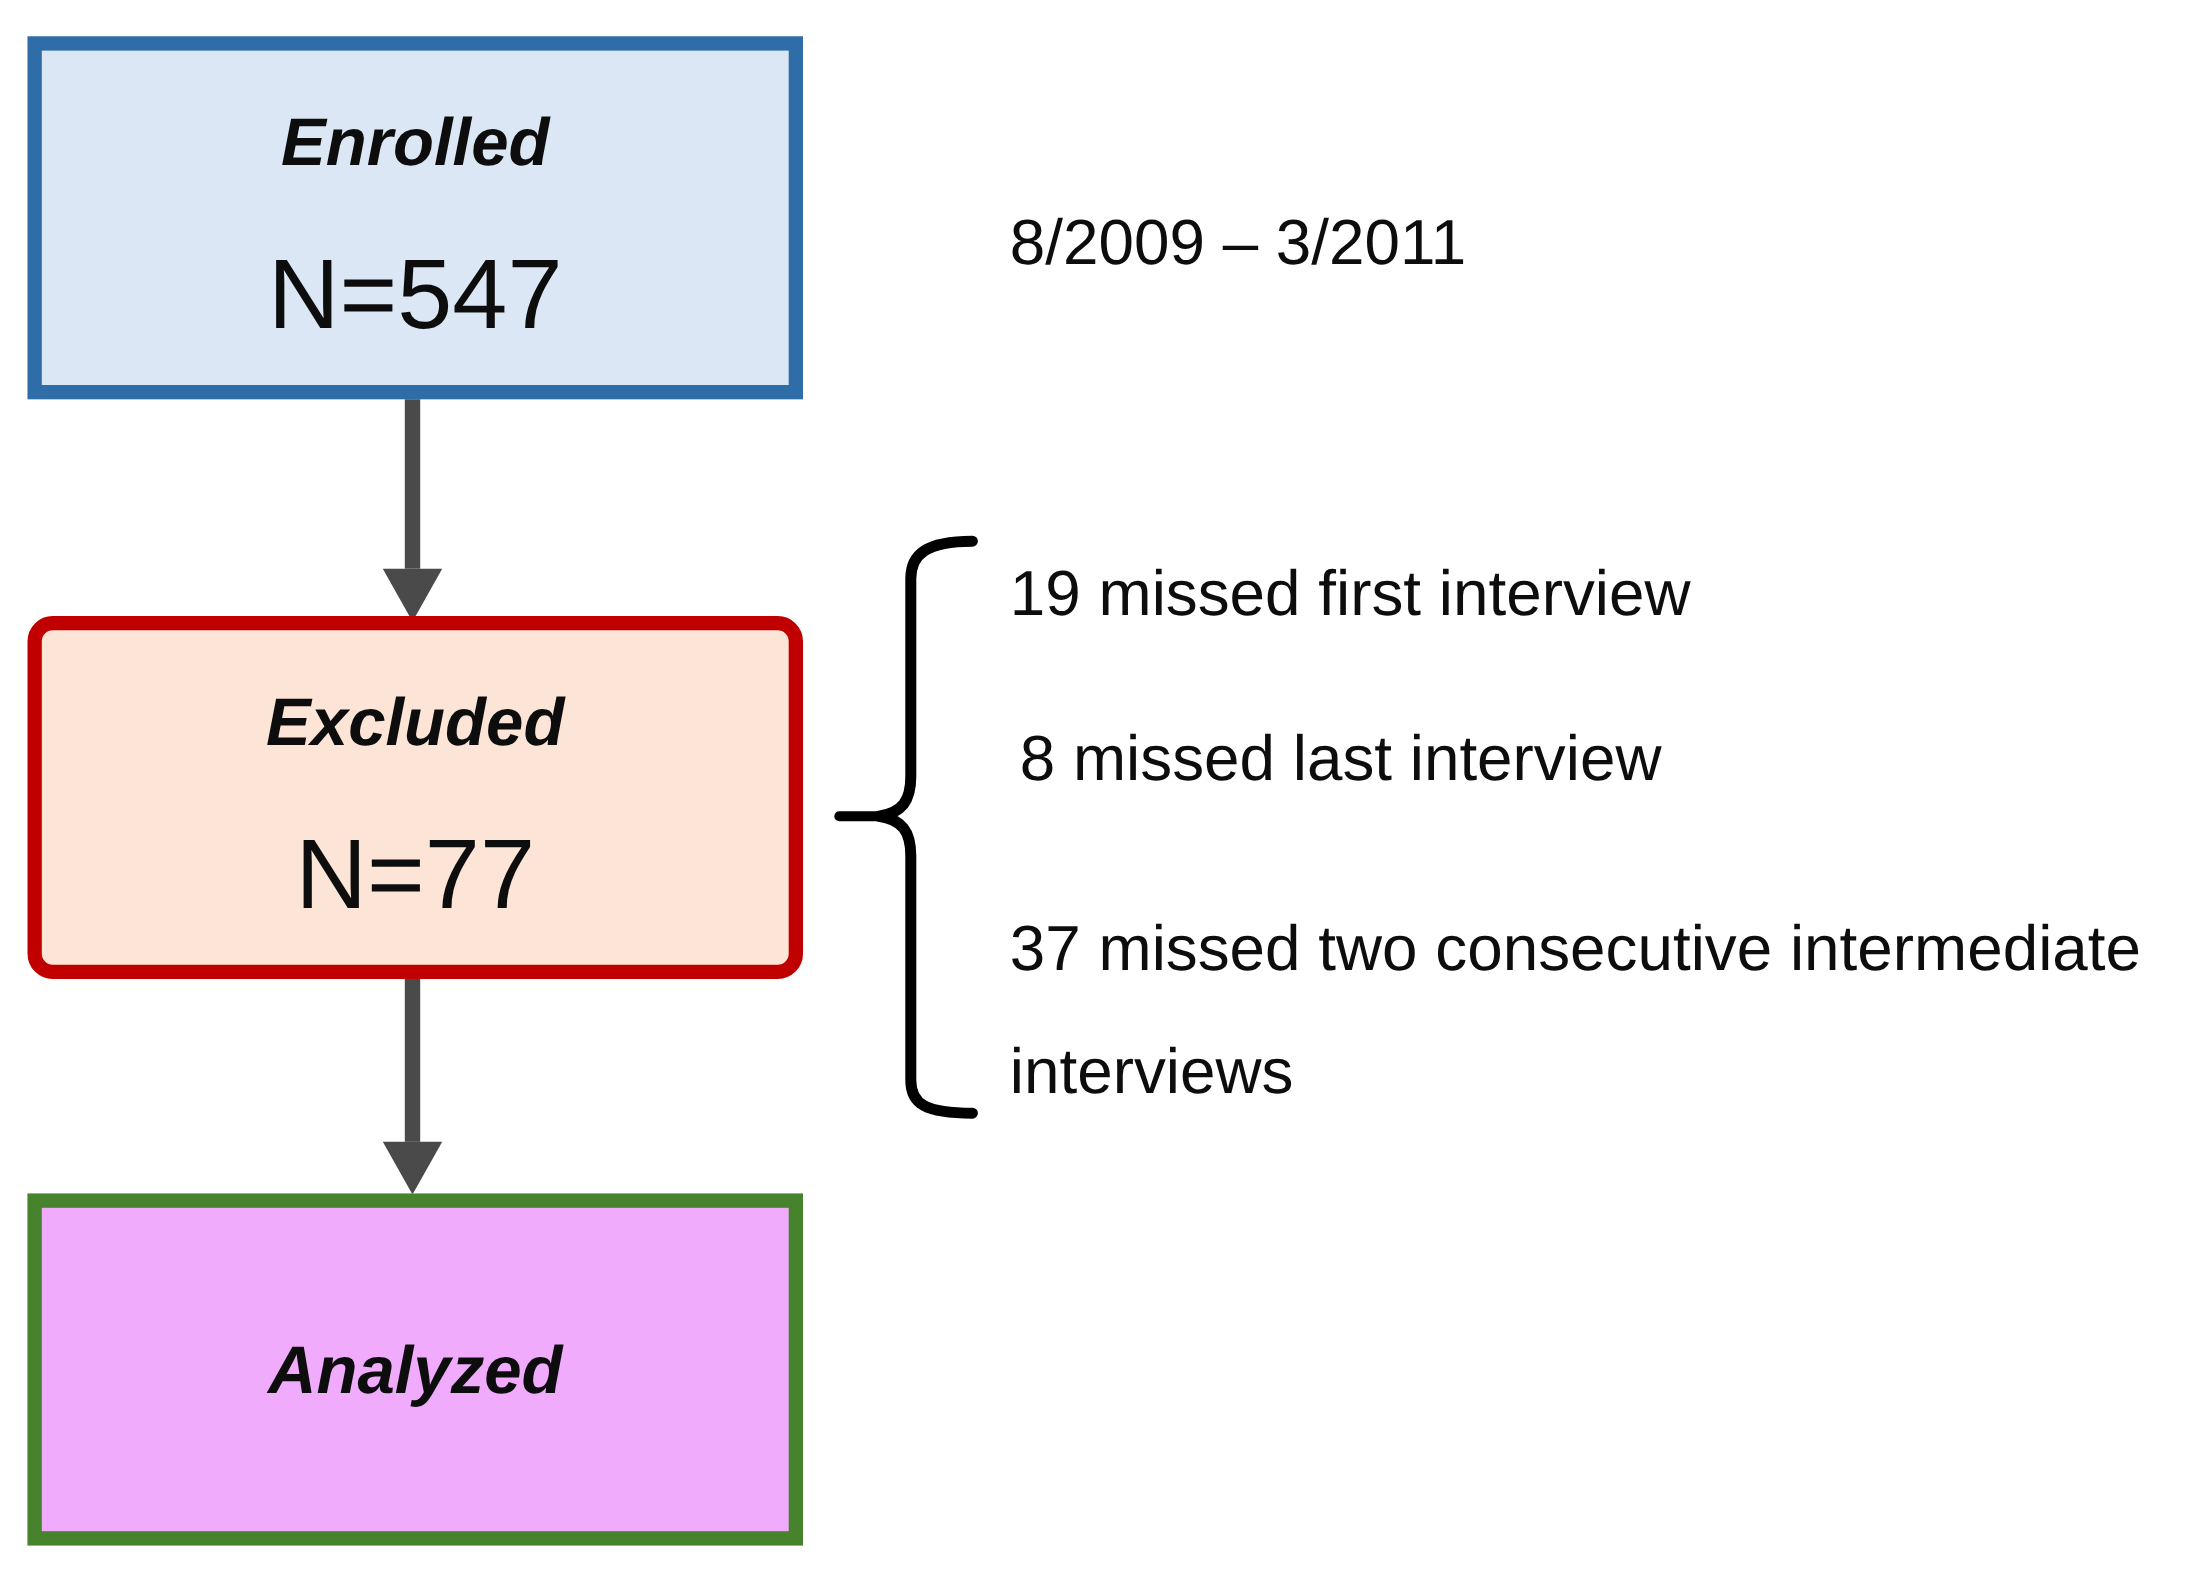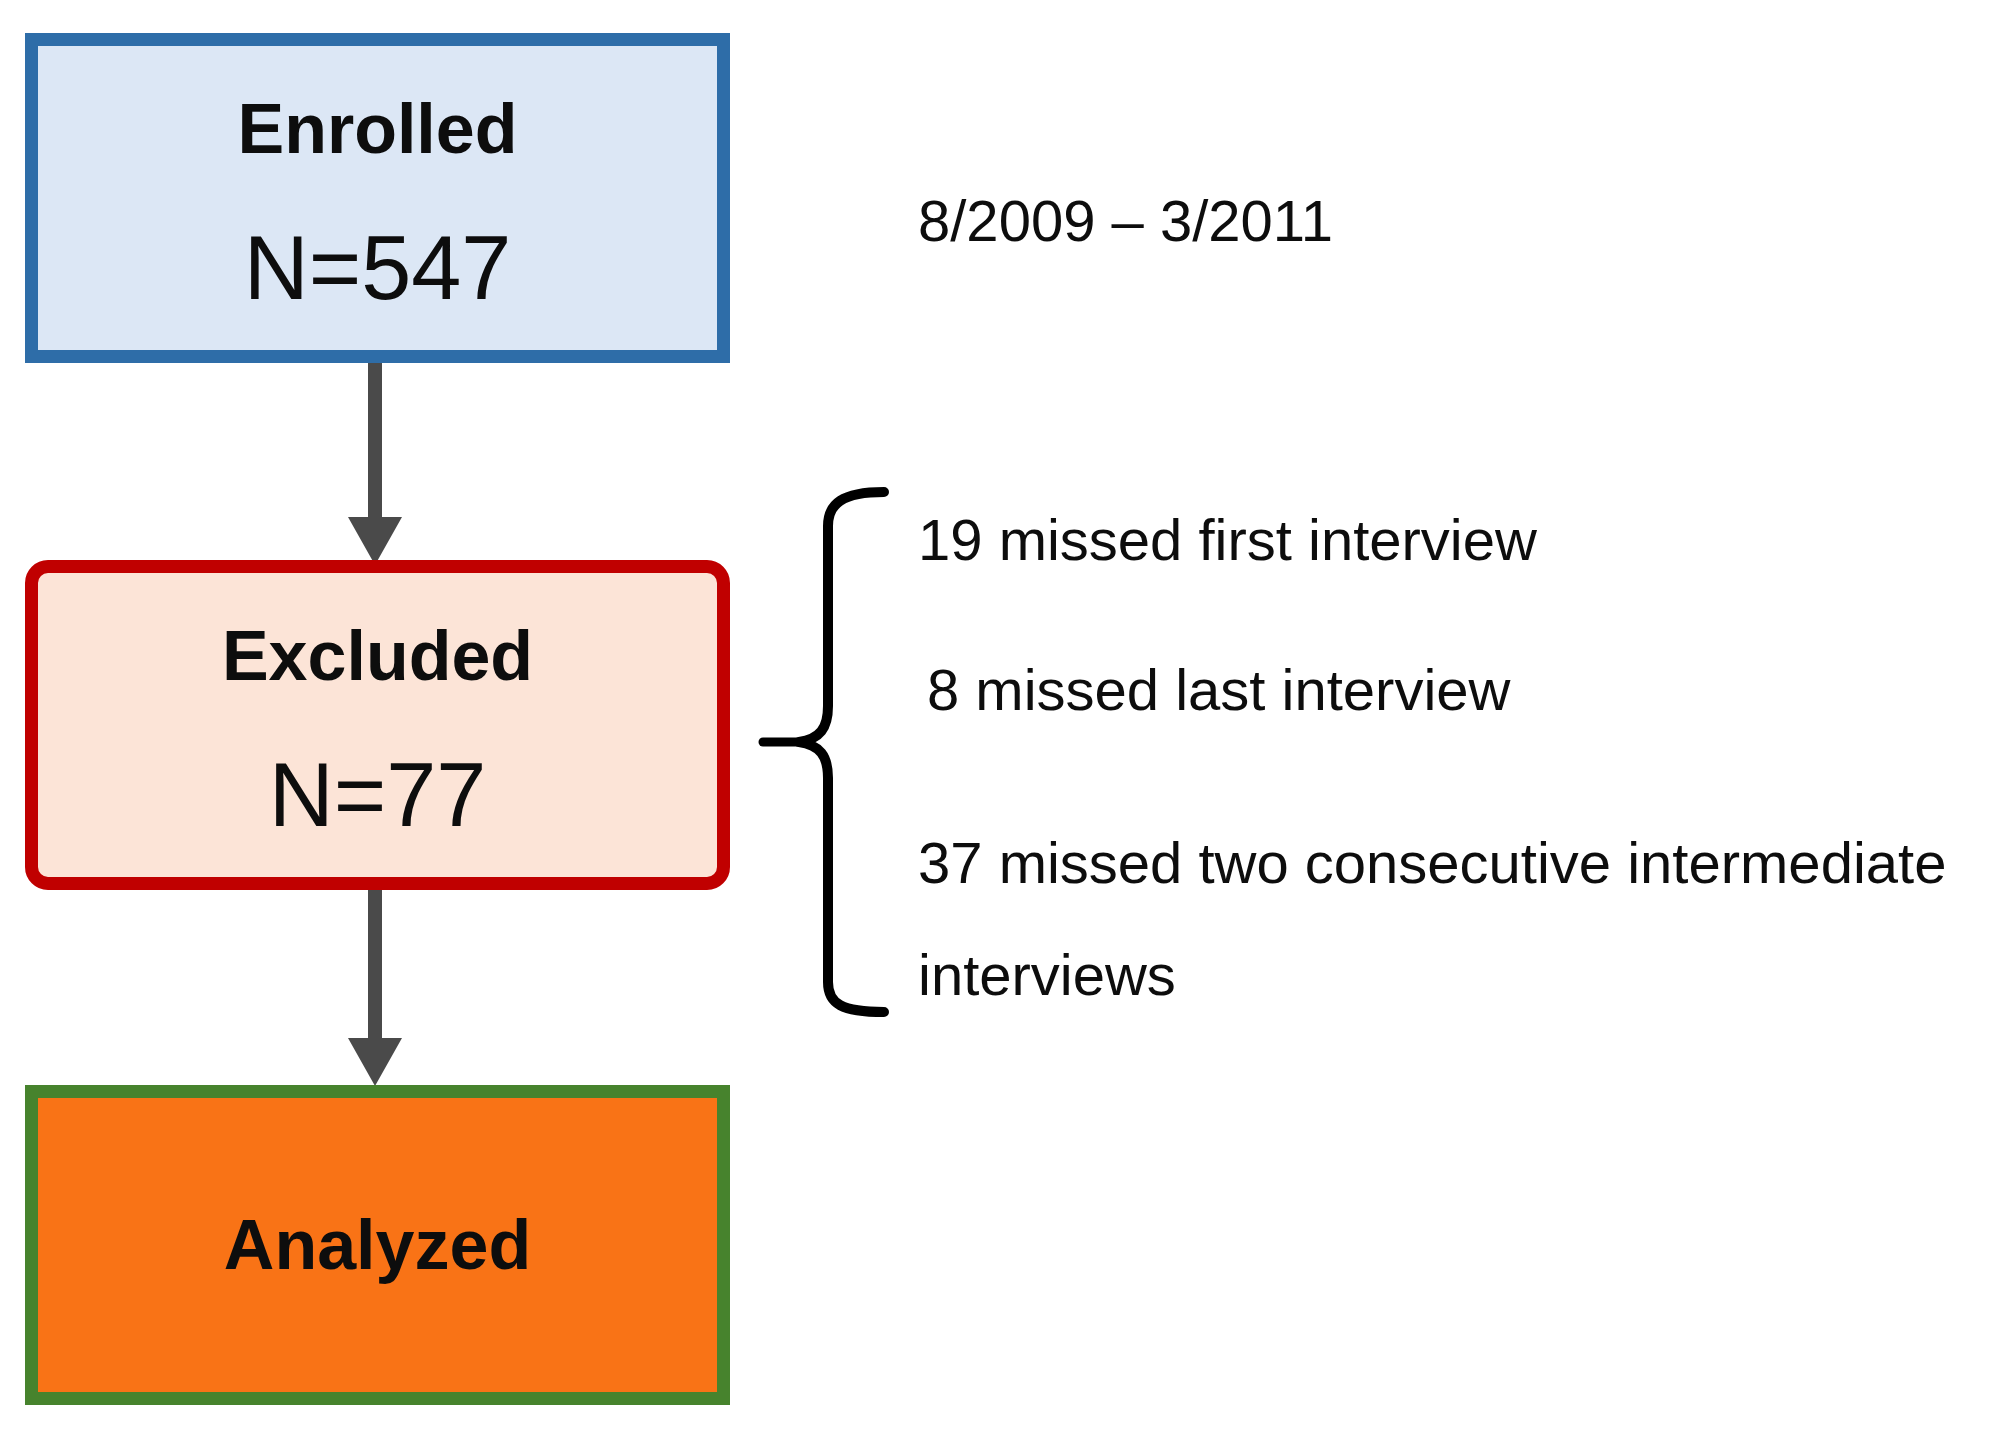"Enrolled" .box-label { font-size: 70px -> 61px; font-style: none -> italic }
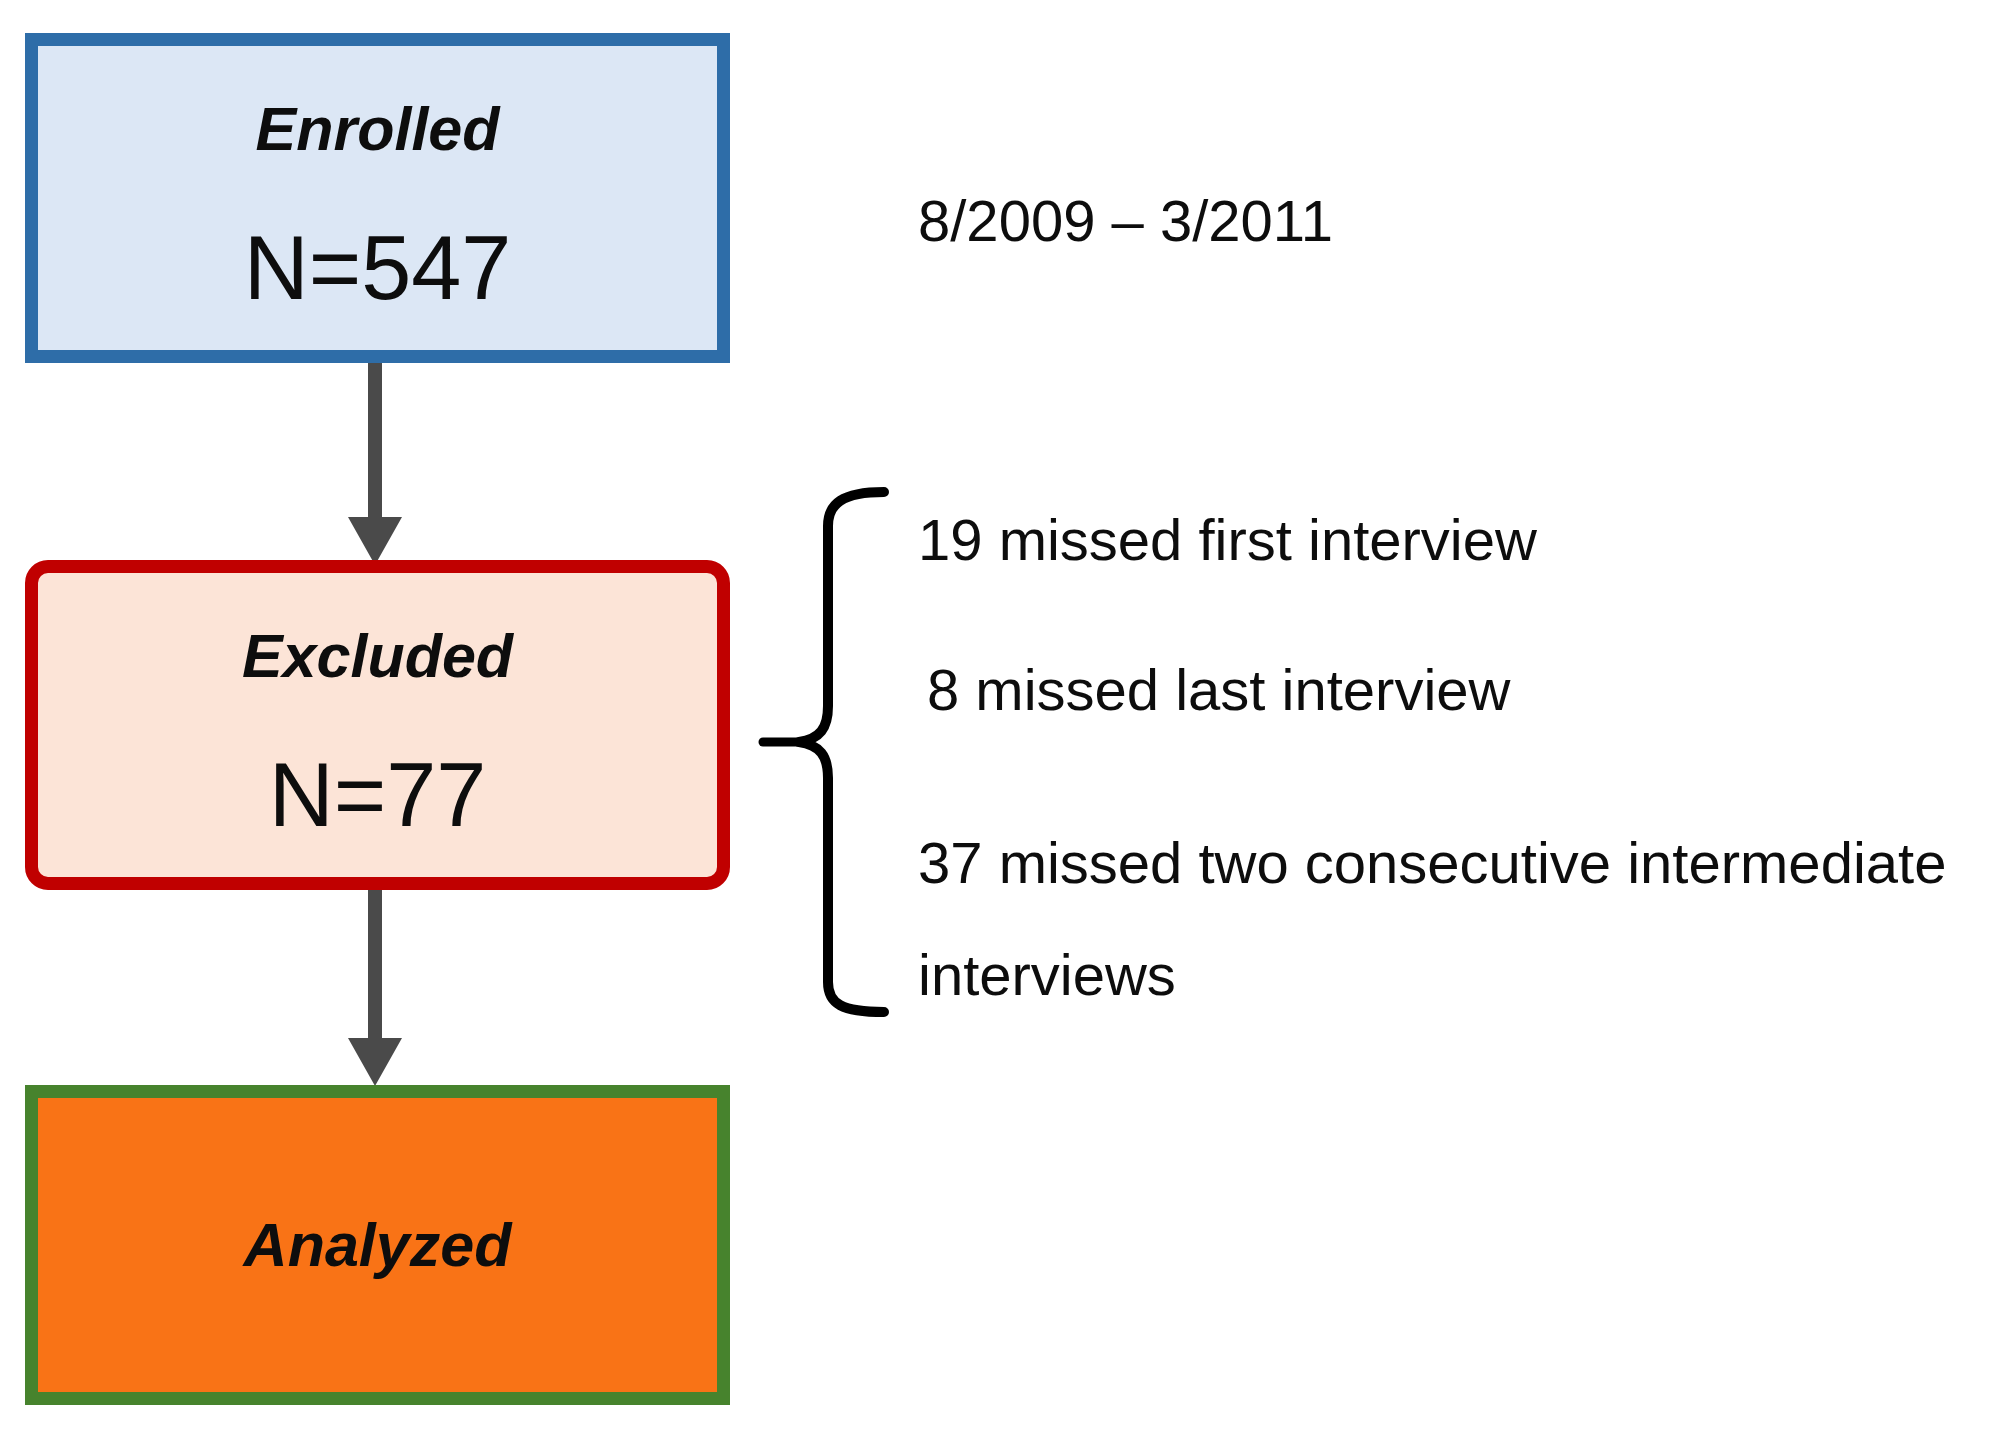"Analyzed" div.flow-box { background-color: #f97316 -> #f0abfc }
